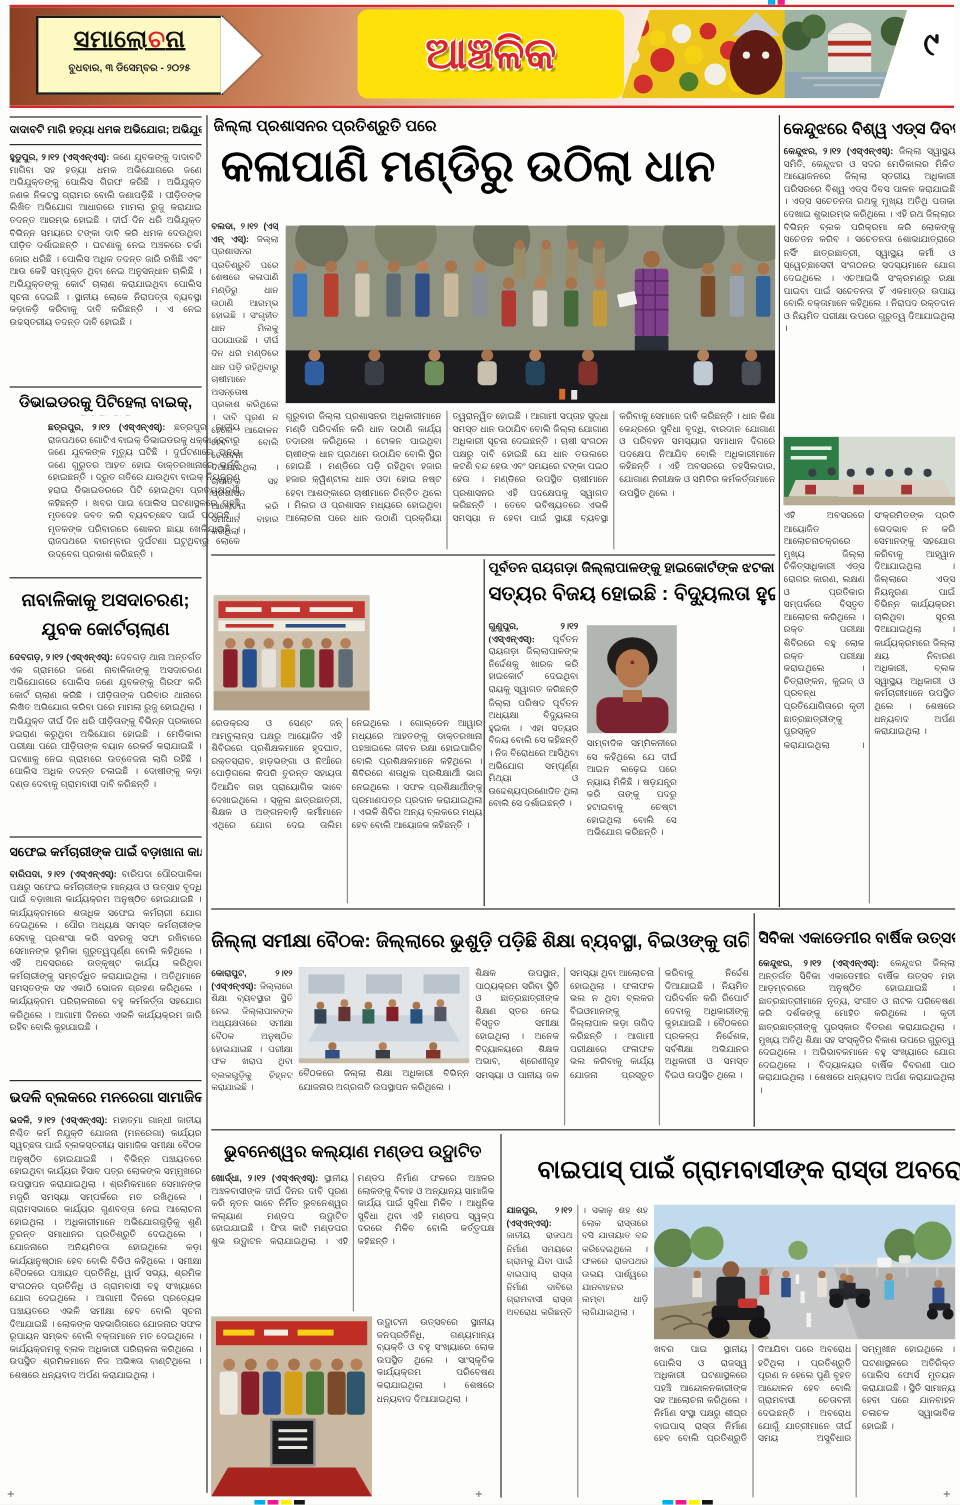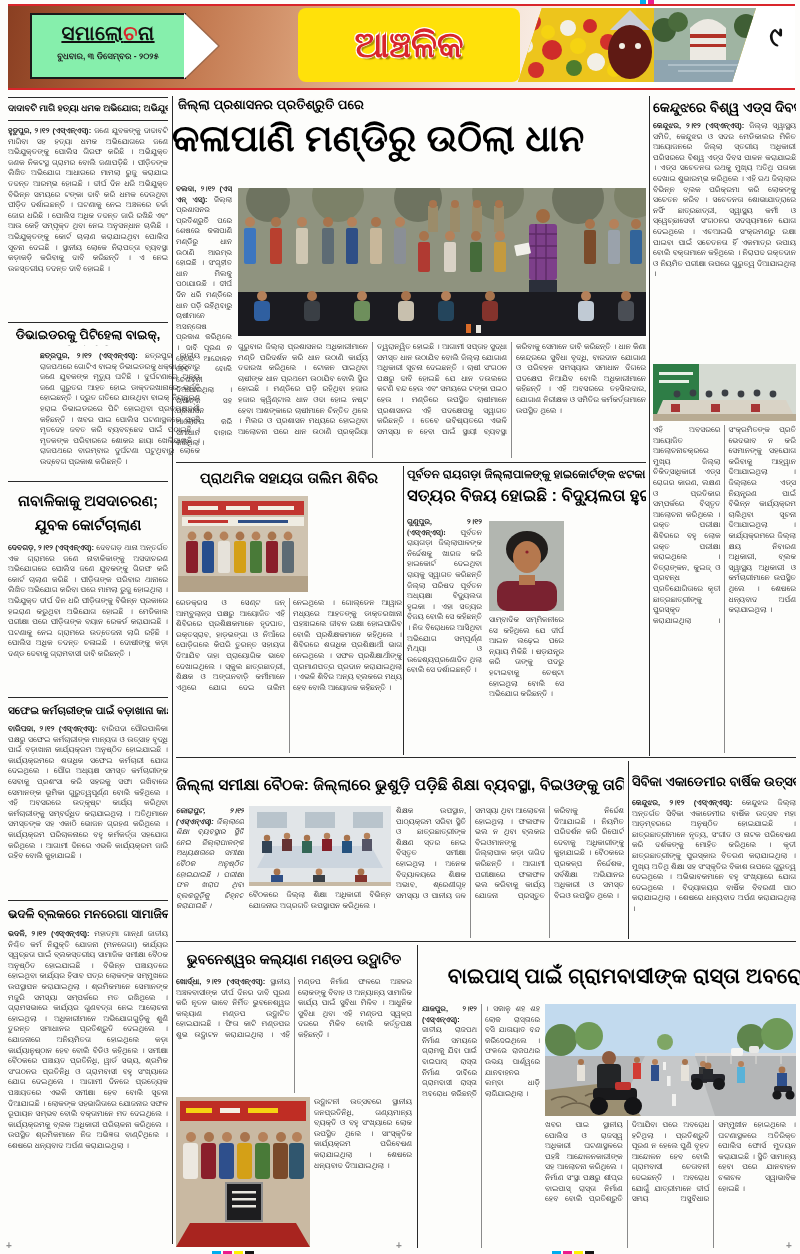"ସମାଲୋଚନା" .logo-box { background: #86efac -> #fef9c3 }
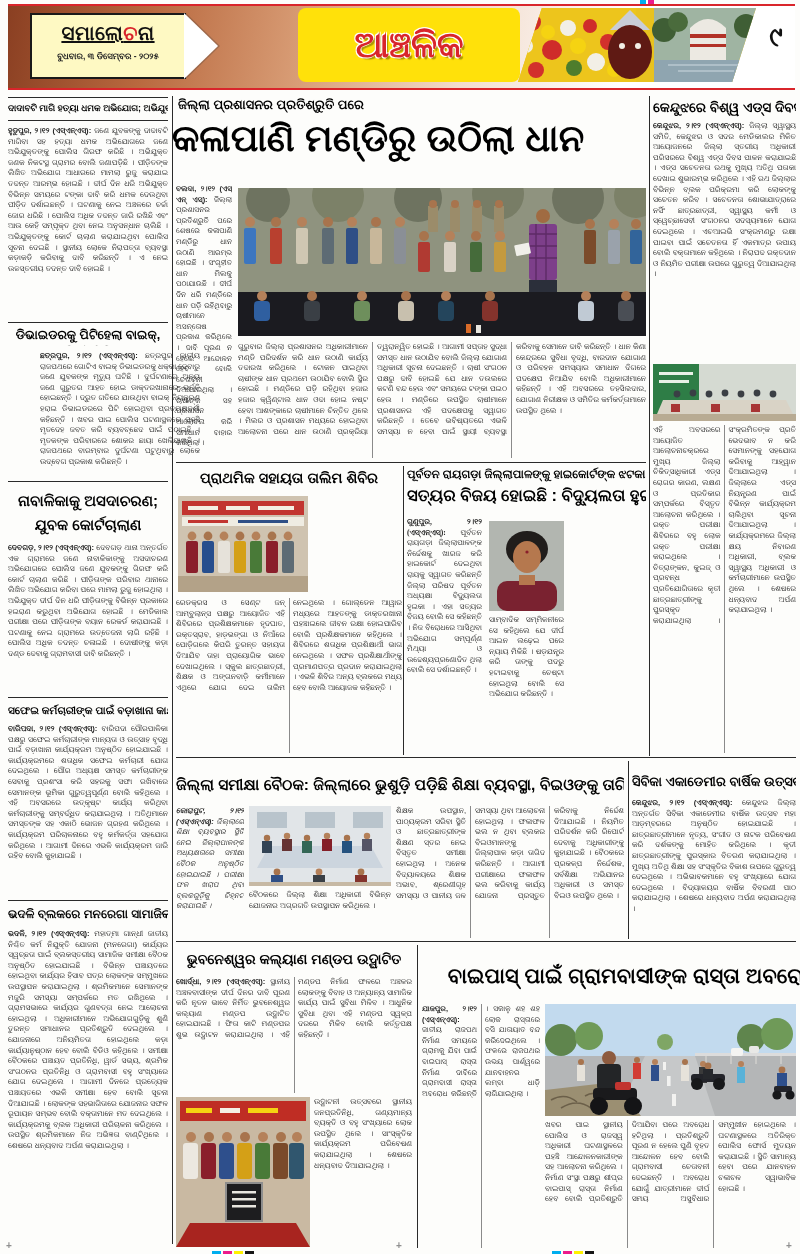"କଳାପାଣି ମଣ୍ଡିରୁ ଉଠିଲା ଧାନ" div.abs { left: 172px -> 184px }
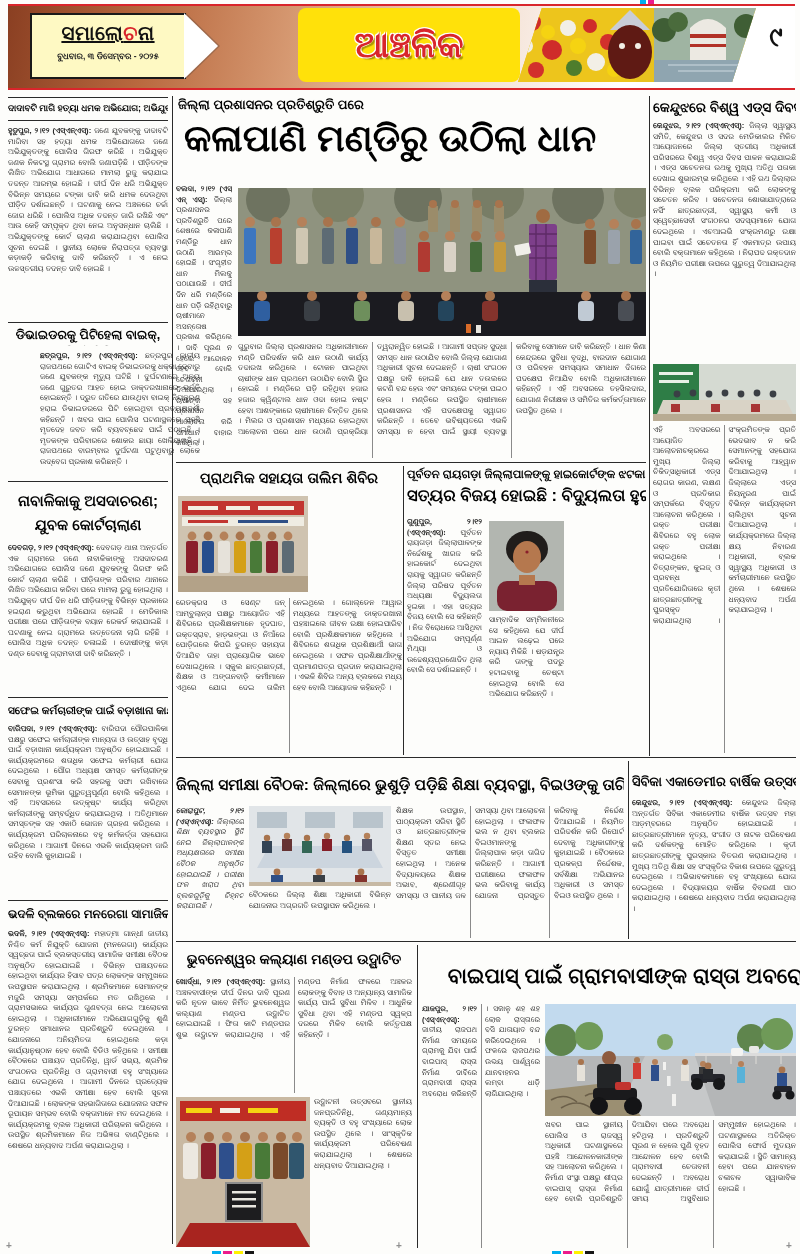"ପ୍ରାଥମିକ ସହାୟତା ତାଲିମ ଶିବିର" div.abs { html: <div>ପ୍ରାଥମିକ ସହାୟତା ତାଲିମ ଶିବିର</div> -> none }
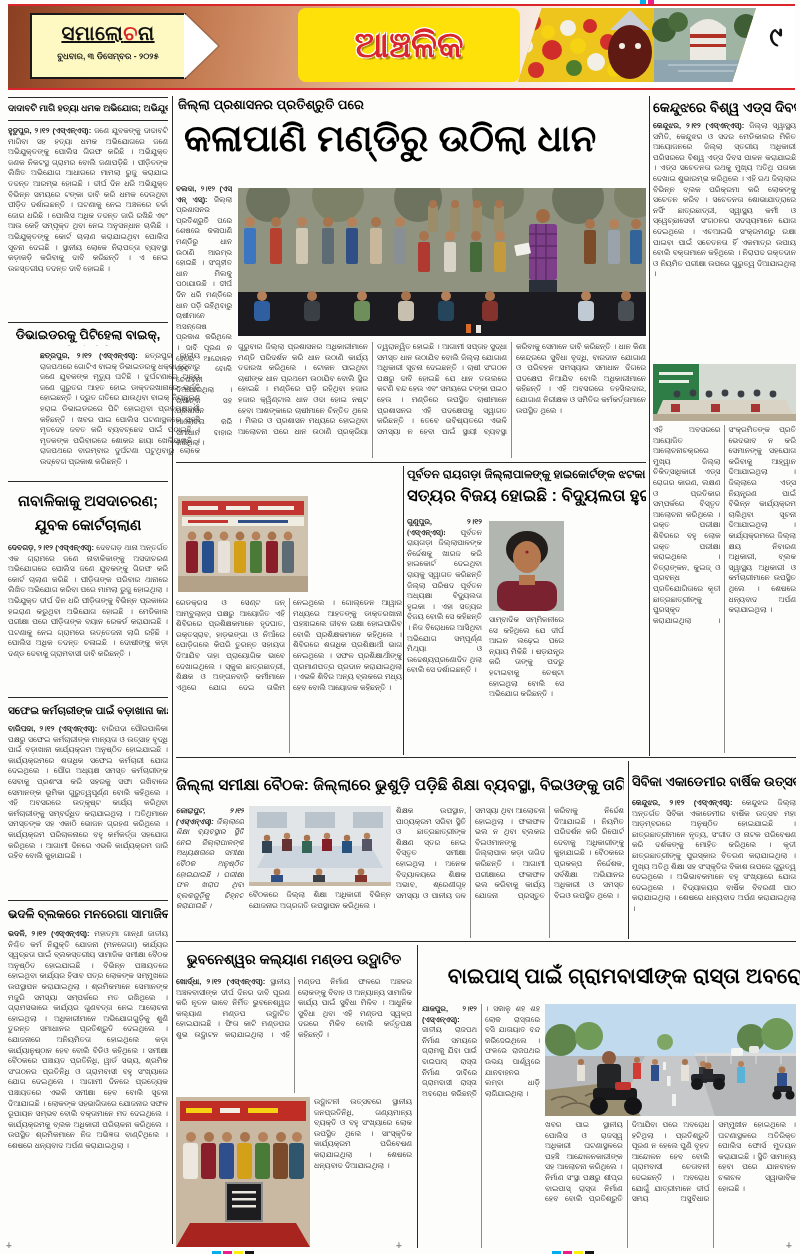"କୋରାପୁଟ, ୨।୧୨ (ଏସ୍‌ଏନ୍‌ଏସ୍): ଜିଲ୍ଲାରେ" div.abs { font-style: italic -> none }
